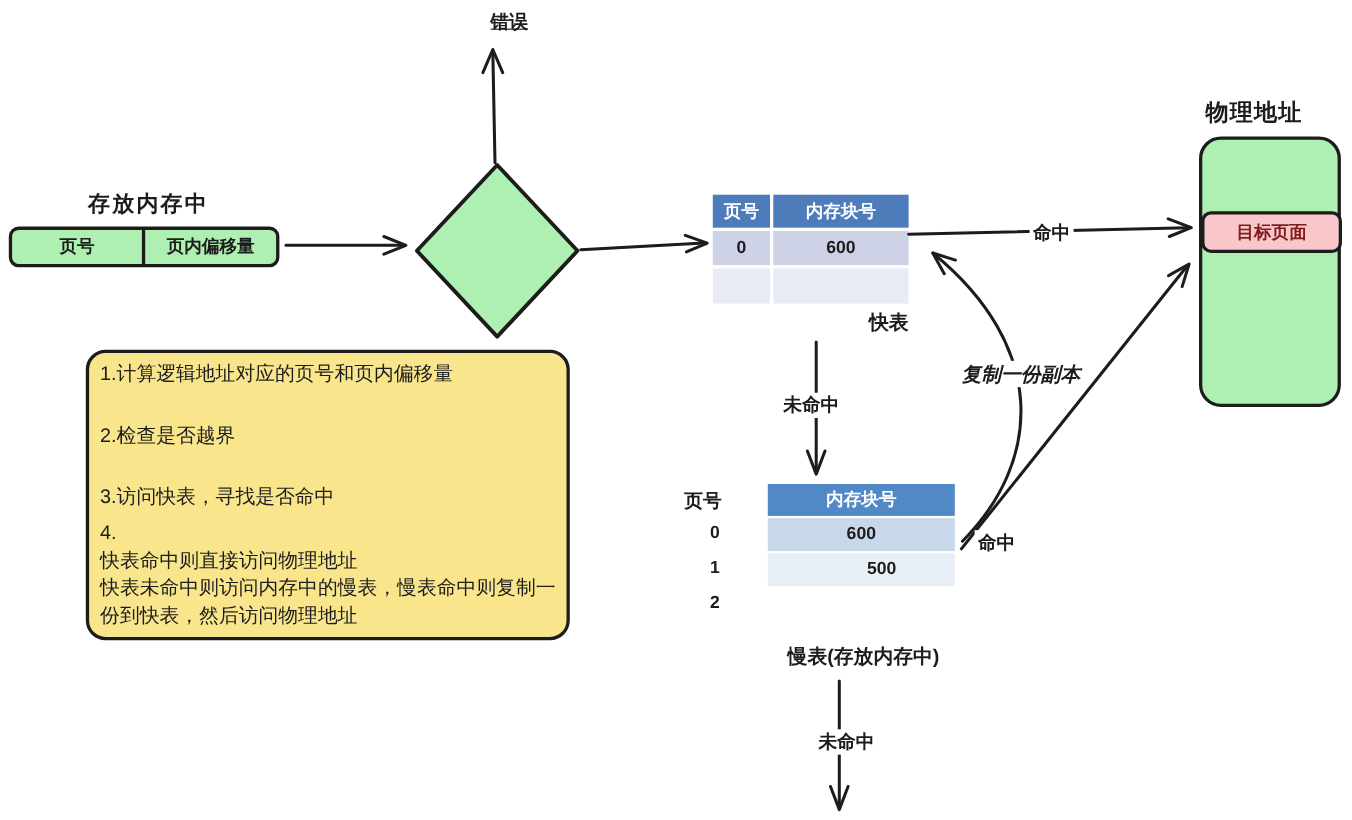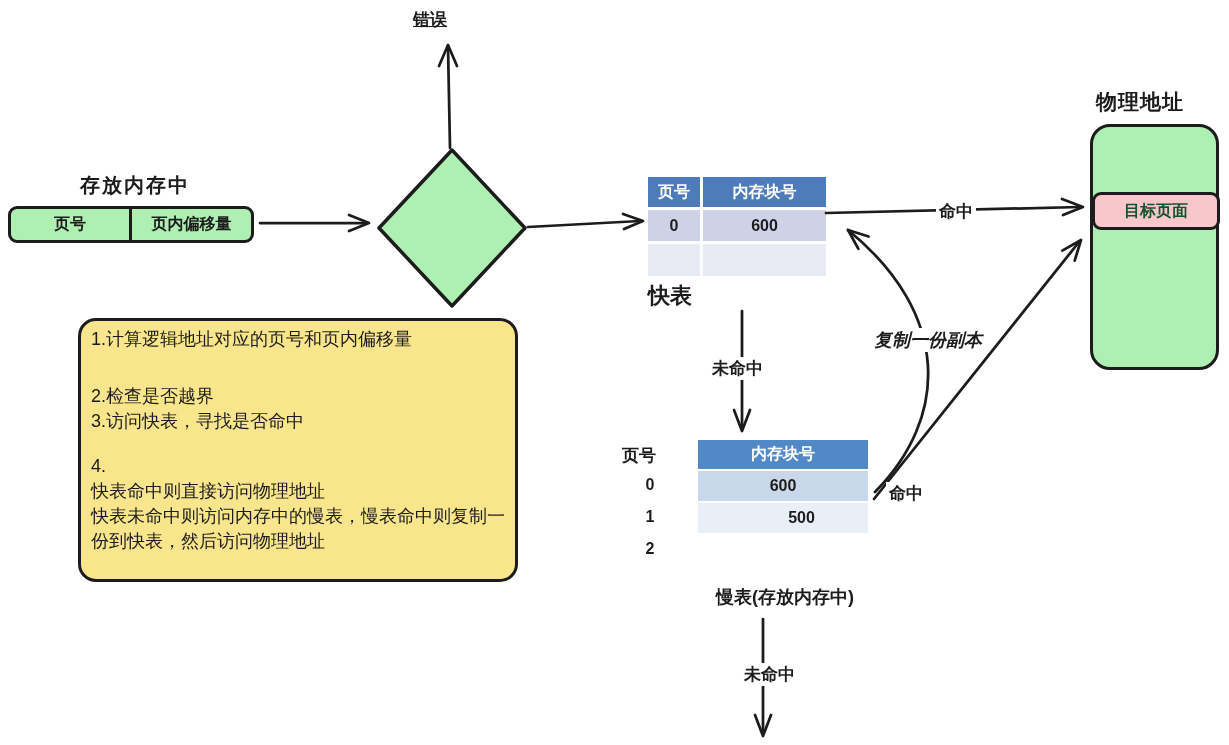"错误" .error-label { left: 410px -> 443px }
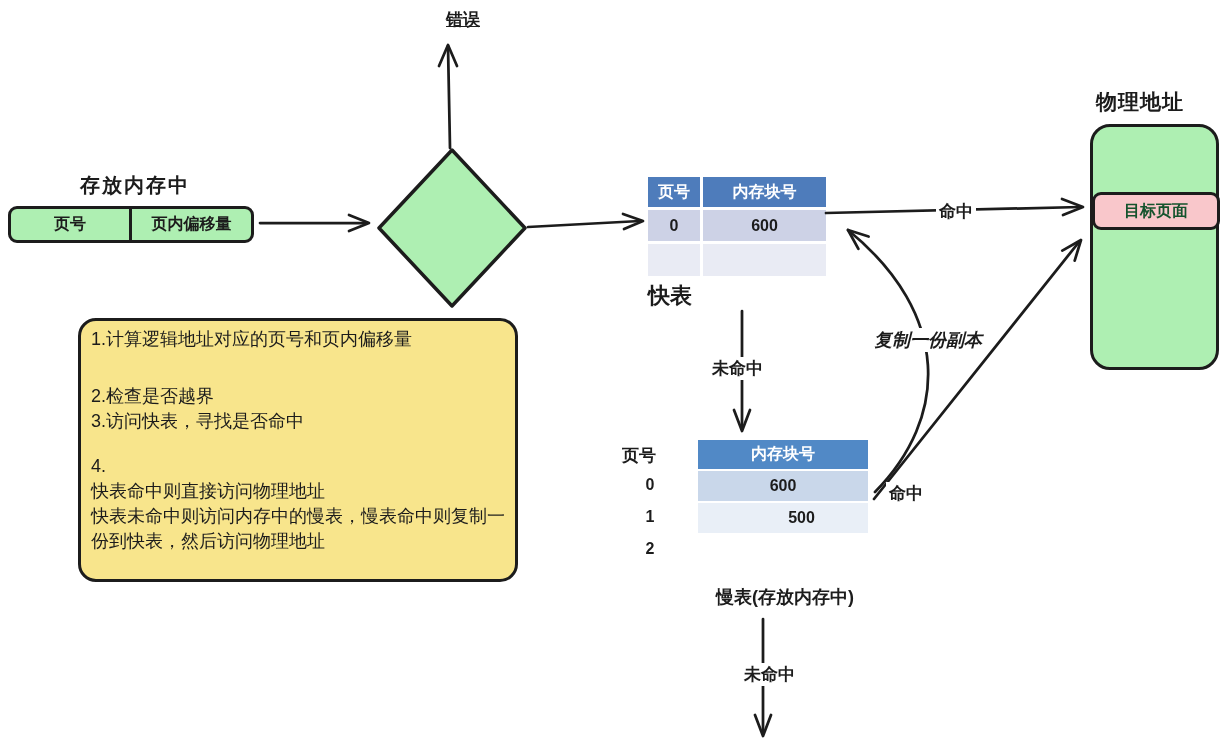"目标页面" .target-page { color: #14532d -> #7f1d1d }
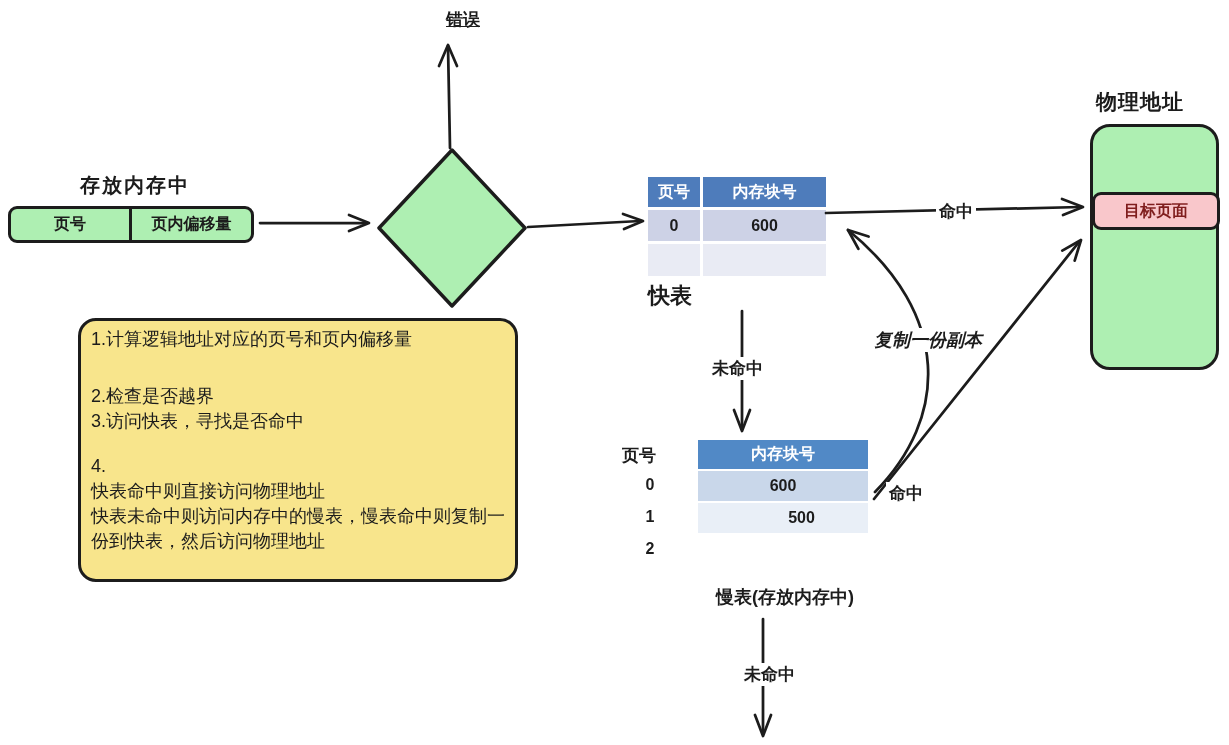"快表" .tlb-caption { font-size: 22px -> 18px; text-align: left -> right }
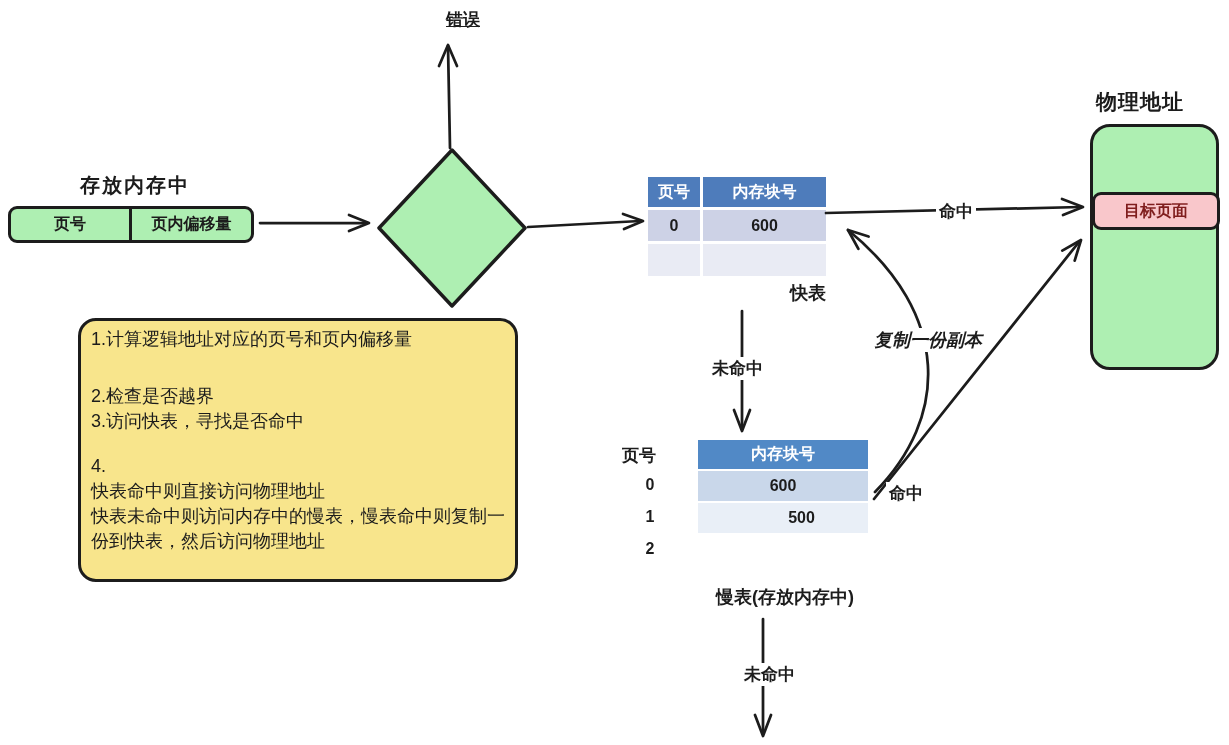"2.检查是否越界" .note-box p.g2 { margin-bottom: none -> 30px }
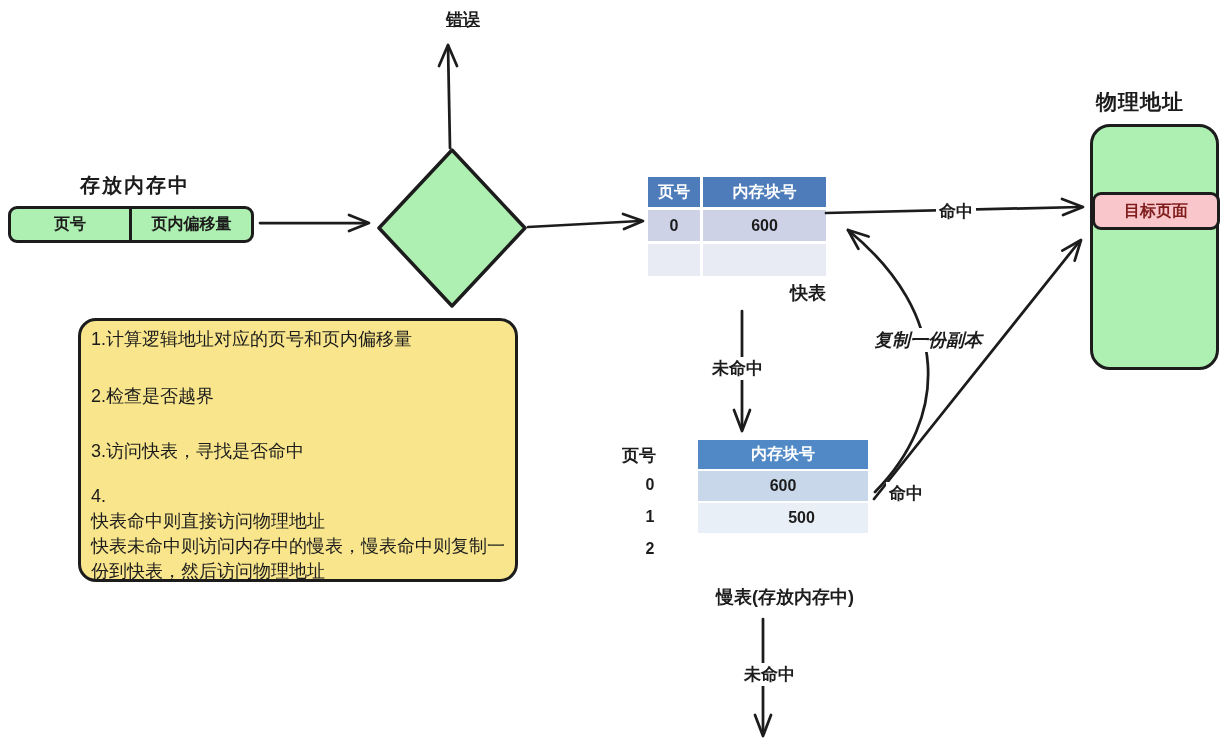"3.访问快表，寻找是否命中" .note-box p.g3 { margin-bottom: 20px -> 8px }
